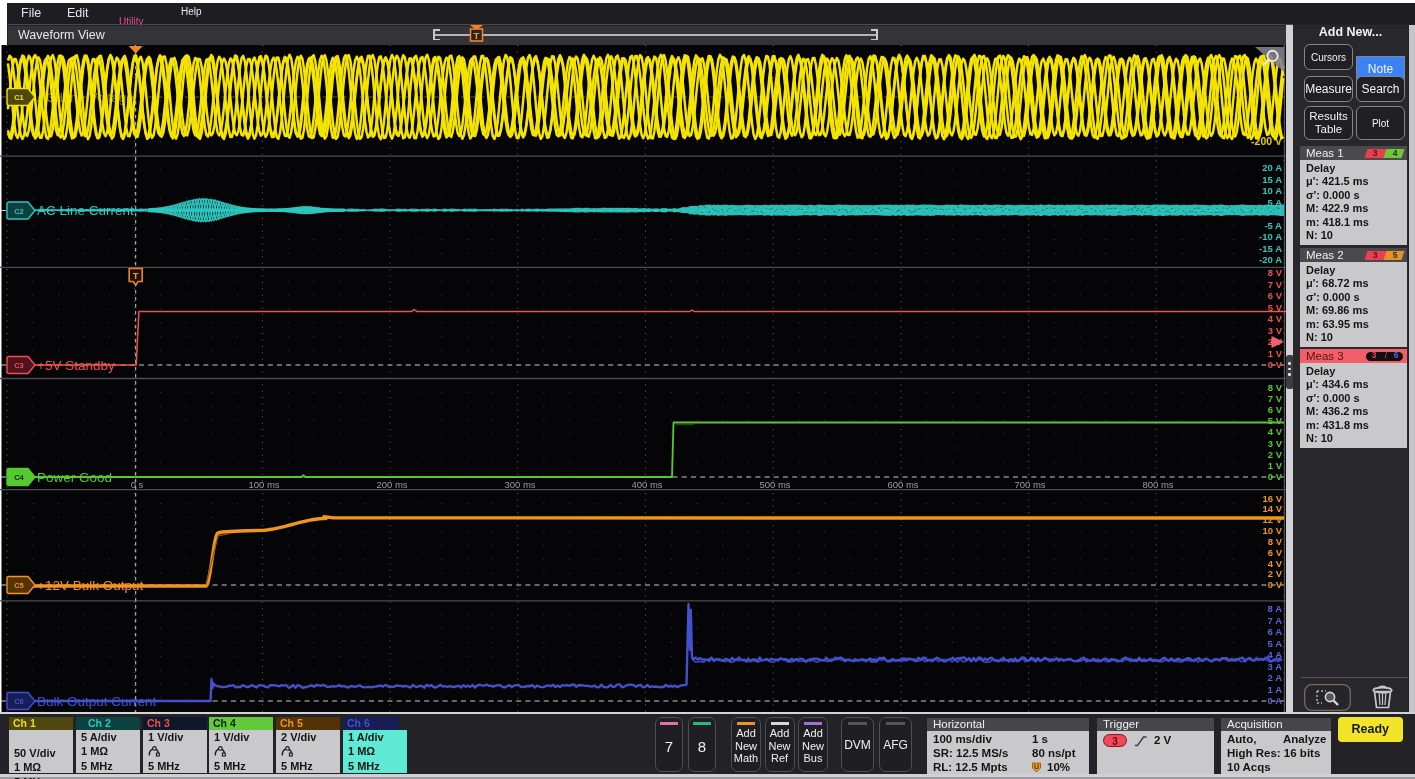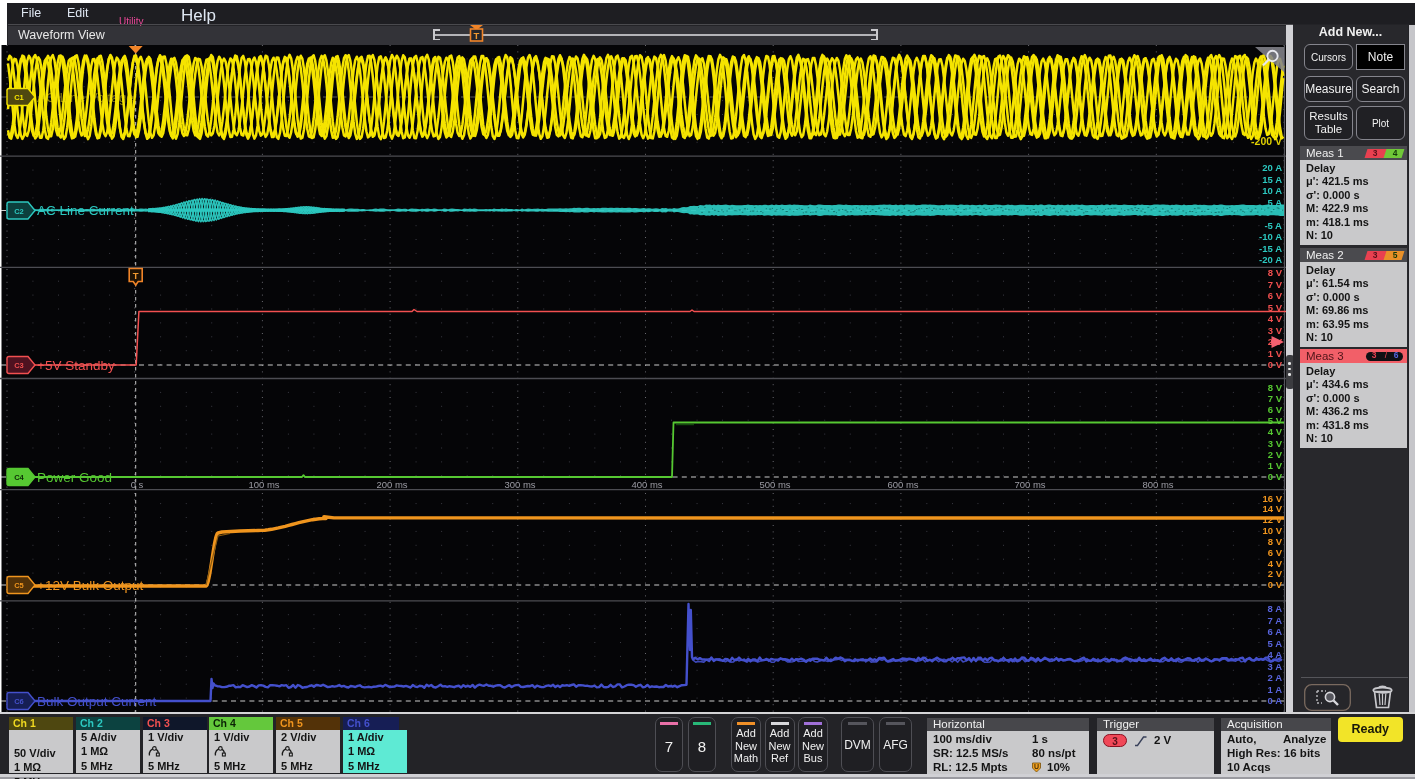"Help" div { font-size: 17px -> 10px }
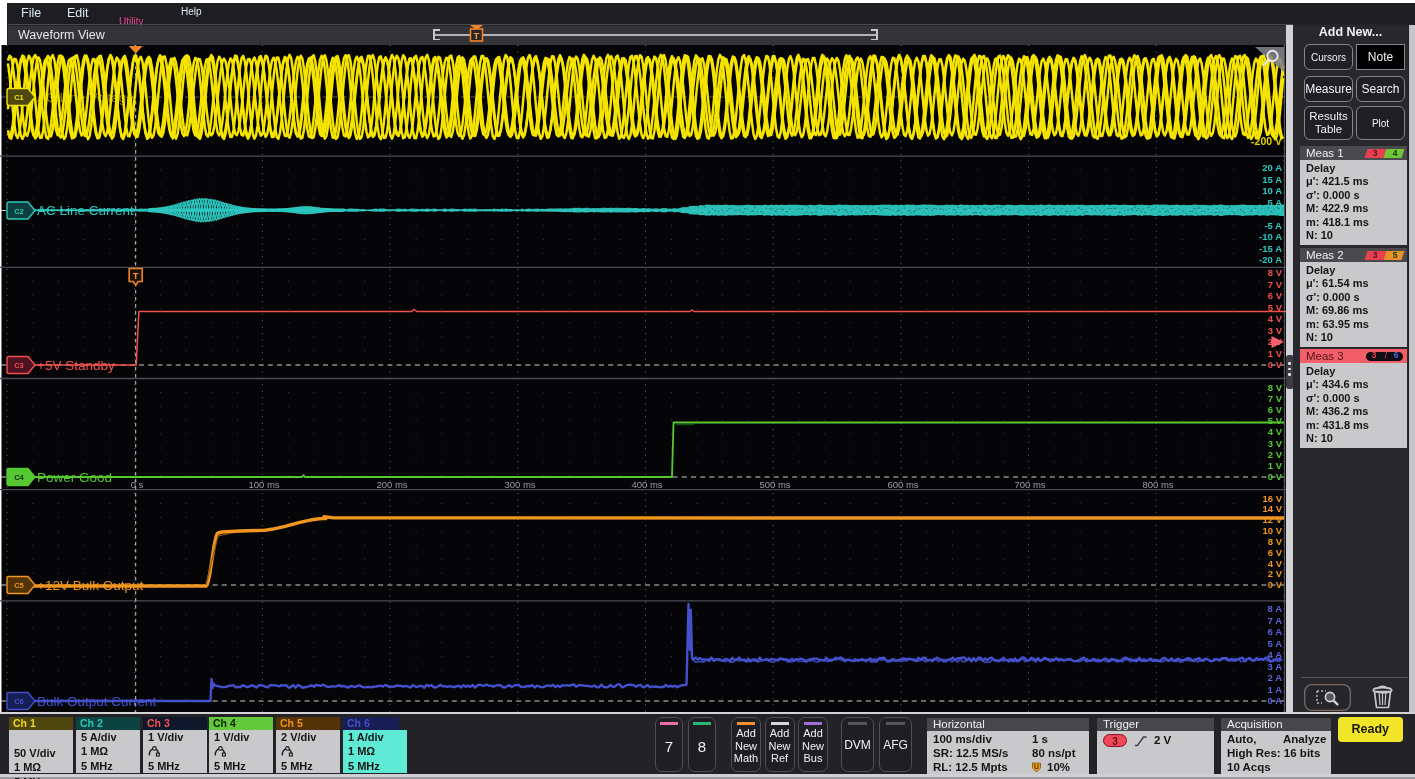"Note" div { background: #000000 -> #3b82f6; top: 44px -> 56px }
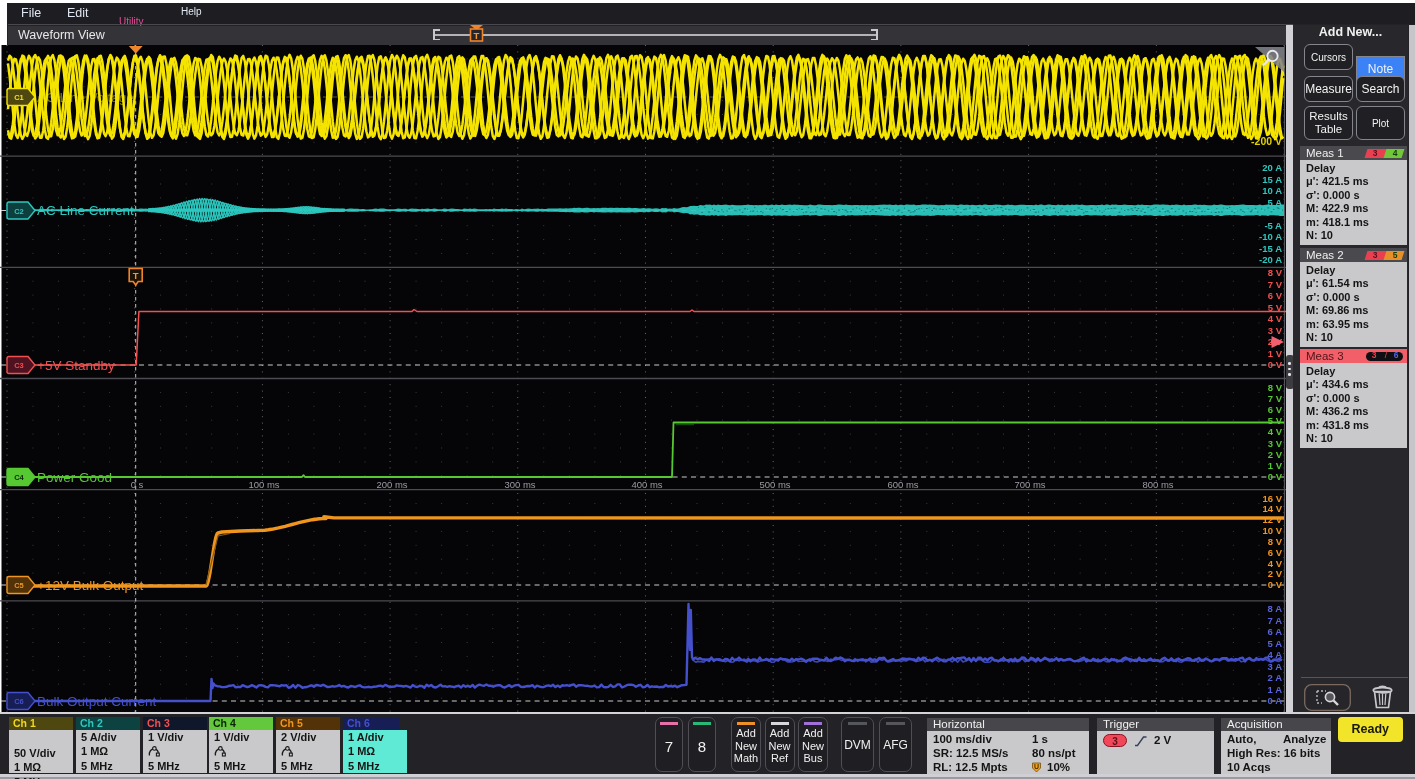"μ': 61.54 ms" div { text: 61.54 -> 68.72 }
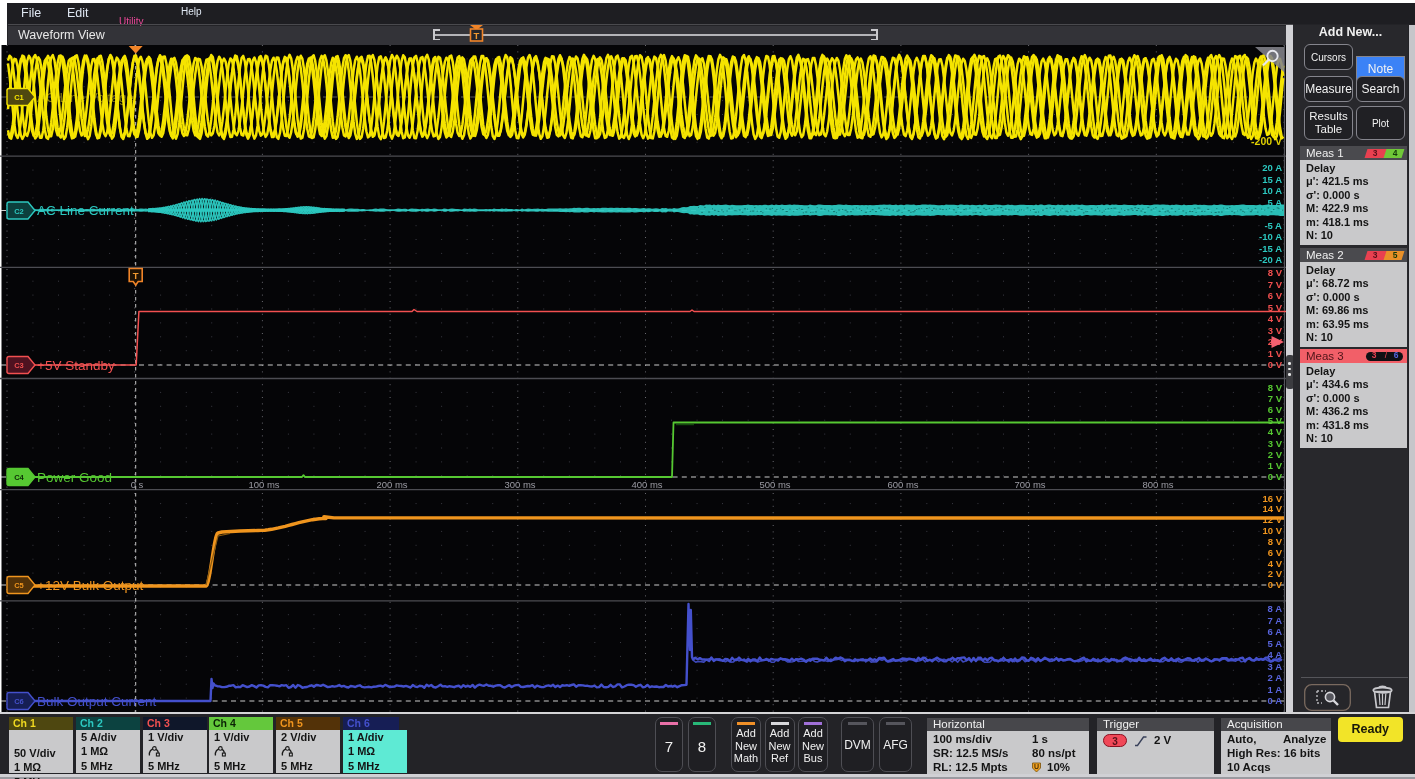"Ch 2" div { padding-left: 4px -> 12px }
